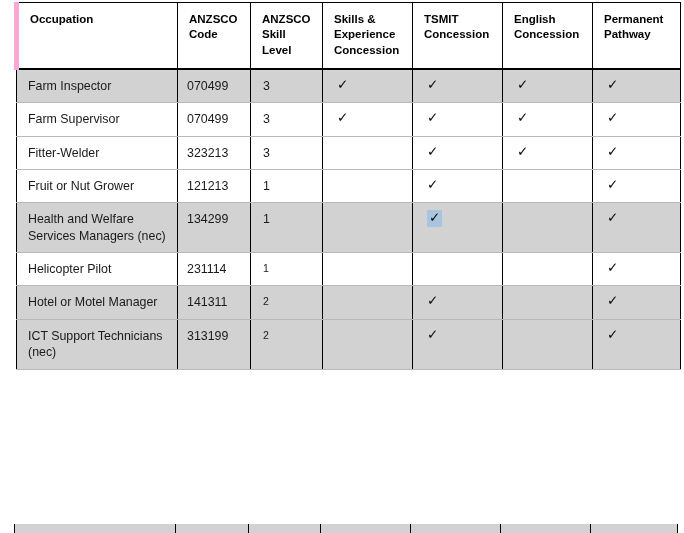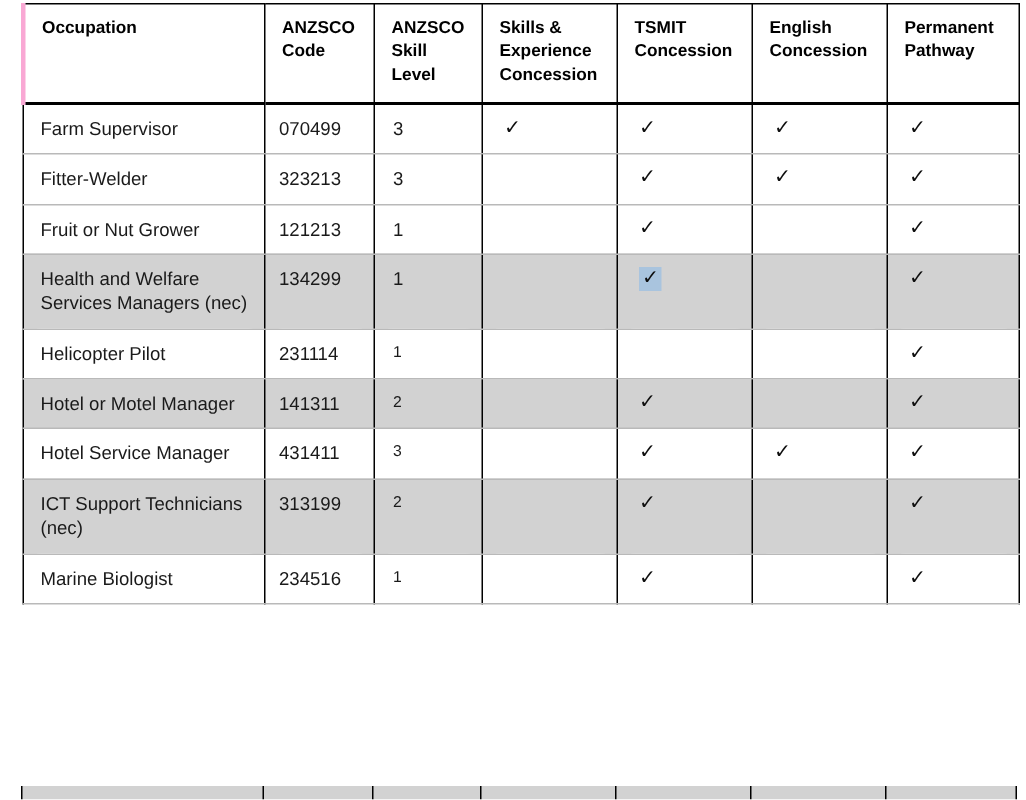"Occupation" thead th.first { border-left: 3px solid #f9a8d4 -> 5px solid #f9a8d4 }
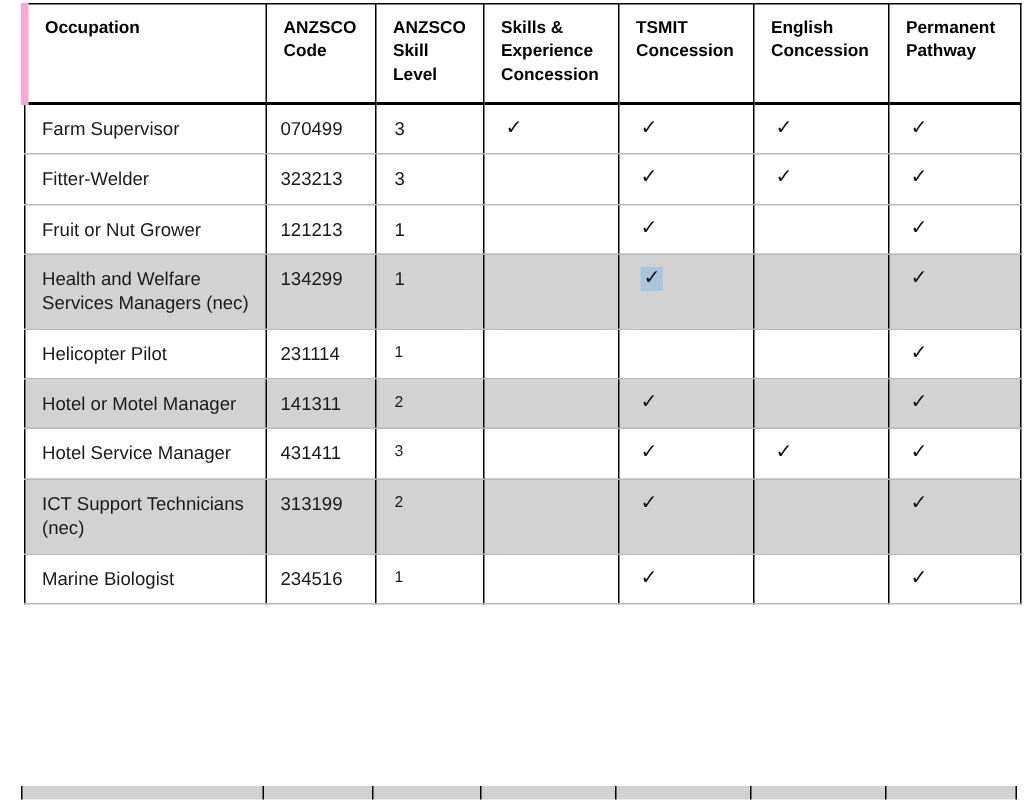"Farm Inspector" tr.shade { html: none -> <tr> <td>Farm Inspector</td> <td>070499</td> <td>3</td> <td><span>✓</span></td> <td><span>✓</span></td> <td><span>✓</span></td> <td><span>✓</span></td> </tr> }
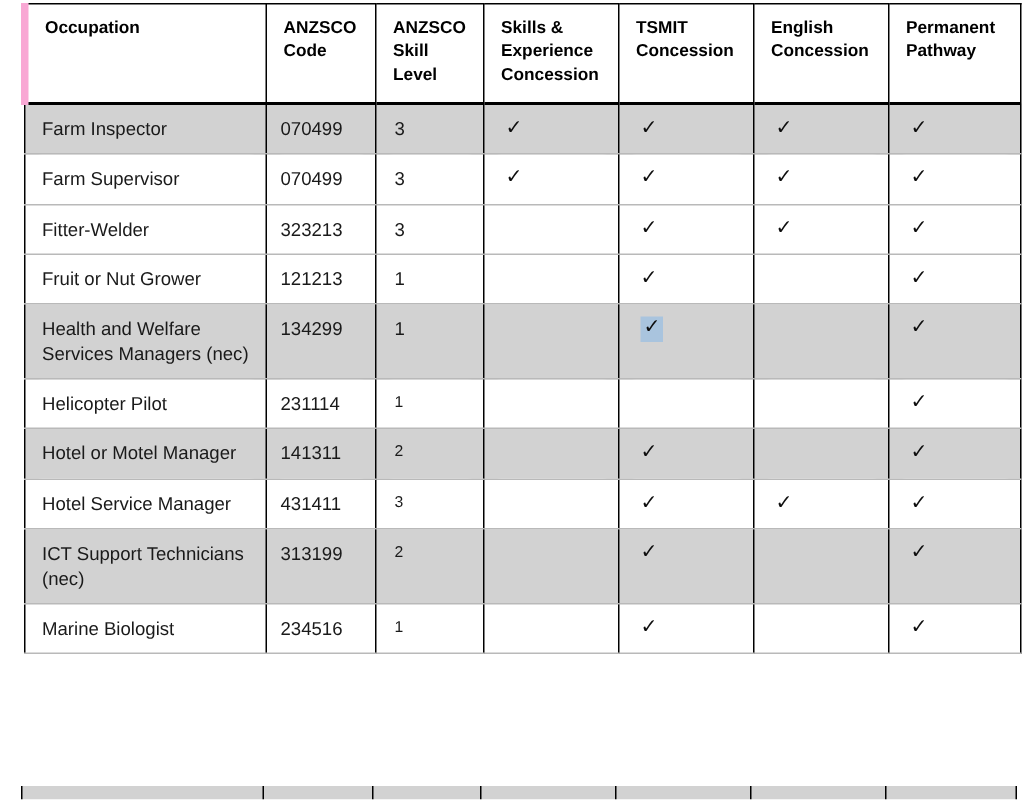"Hotel Service Manager" tr.plain { html: <tr> <td>Hotel Service Manager</td> <td>431411</td> <td>3</td> <td><span></span></td> <td><span>✓</span></td> <td><span>✓</span></td> <td><span>✓</span></td> </tr> -> none }
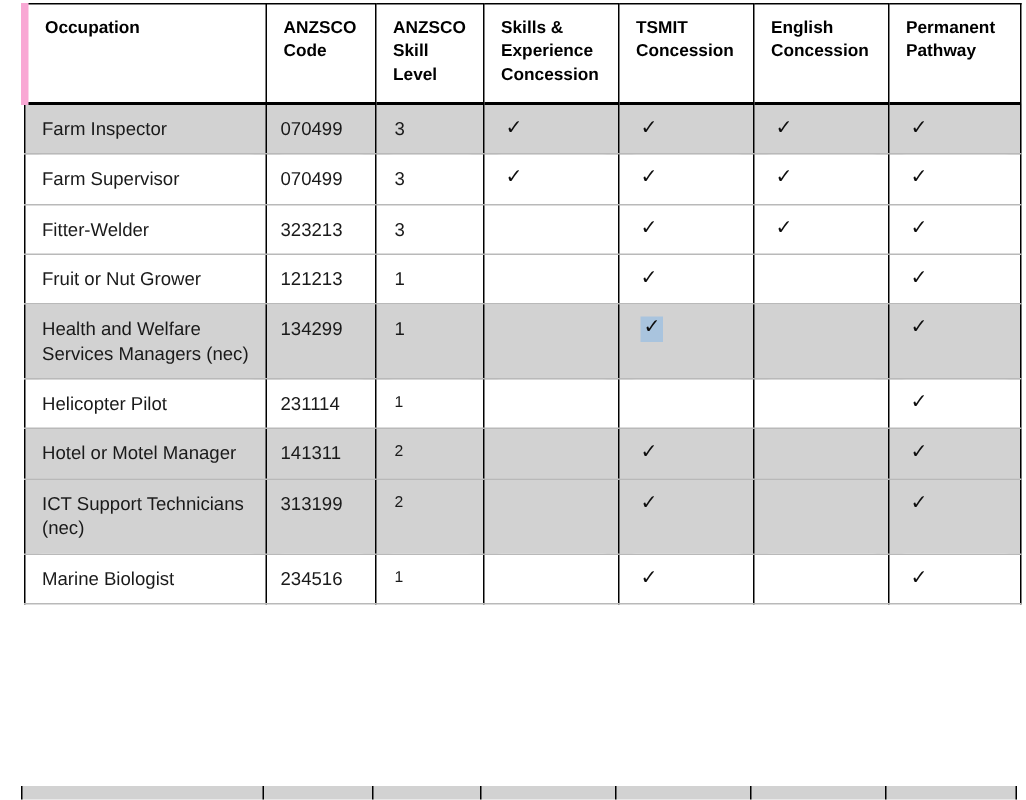"Marine Biologist" tr.plain { html: <tr> <td>Marine Biologist</td> <td>234516</td> <td>1</td> <td><span></span></td> <td><span>✓</span></td> <td><span></span></td> <td><span>✓</span></td> </tr> -> none }
